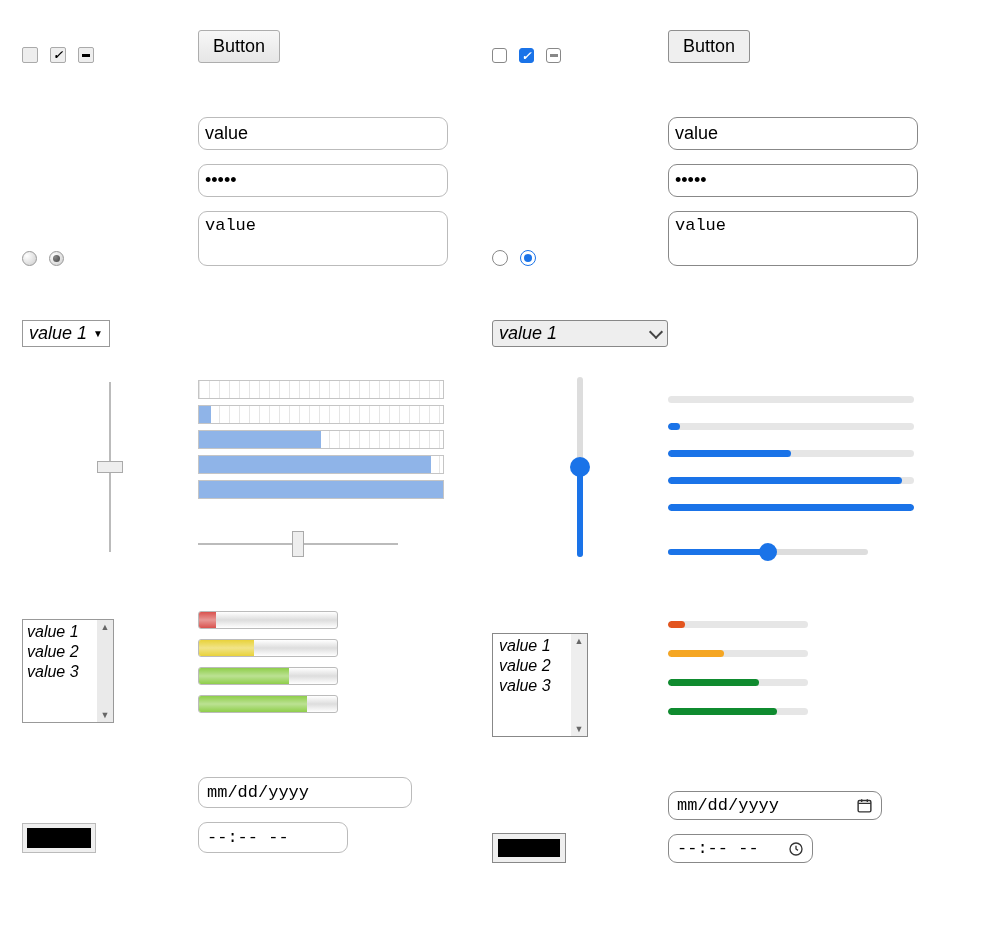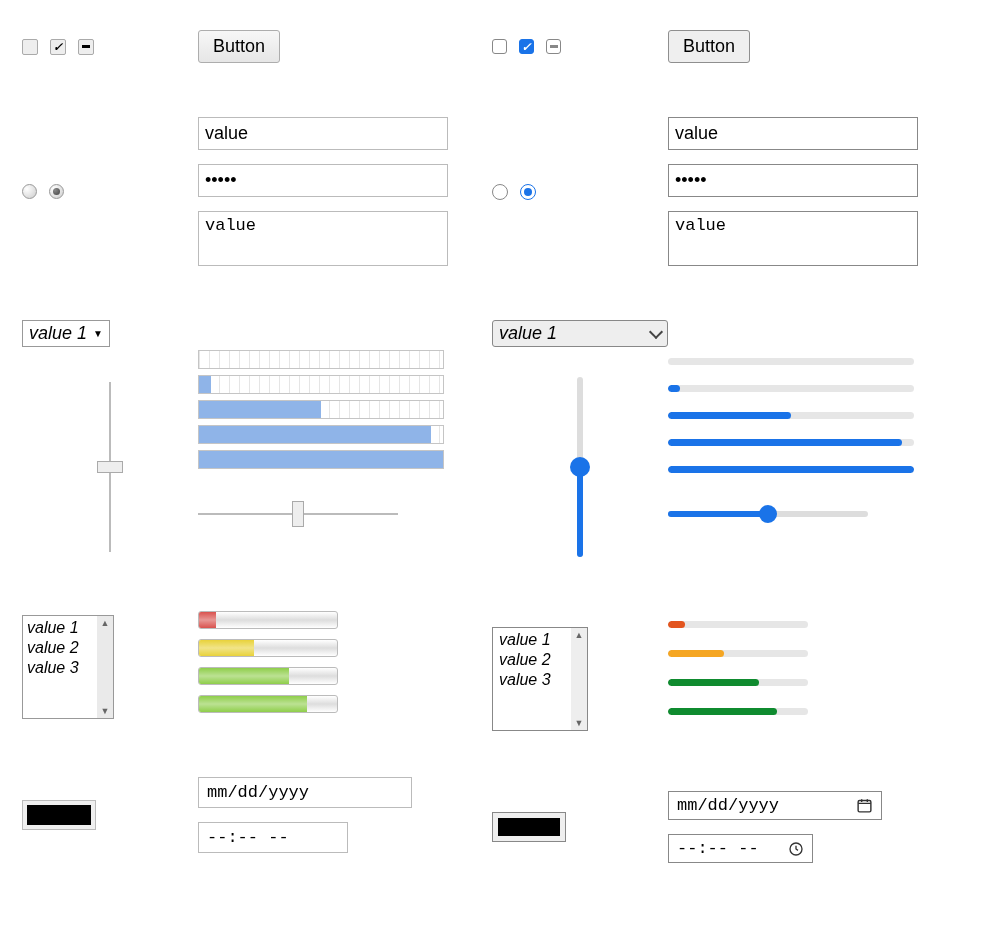"Button" .row { align-items: center -> flex-end }
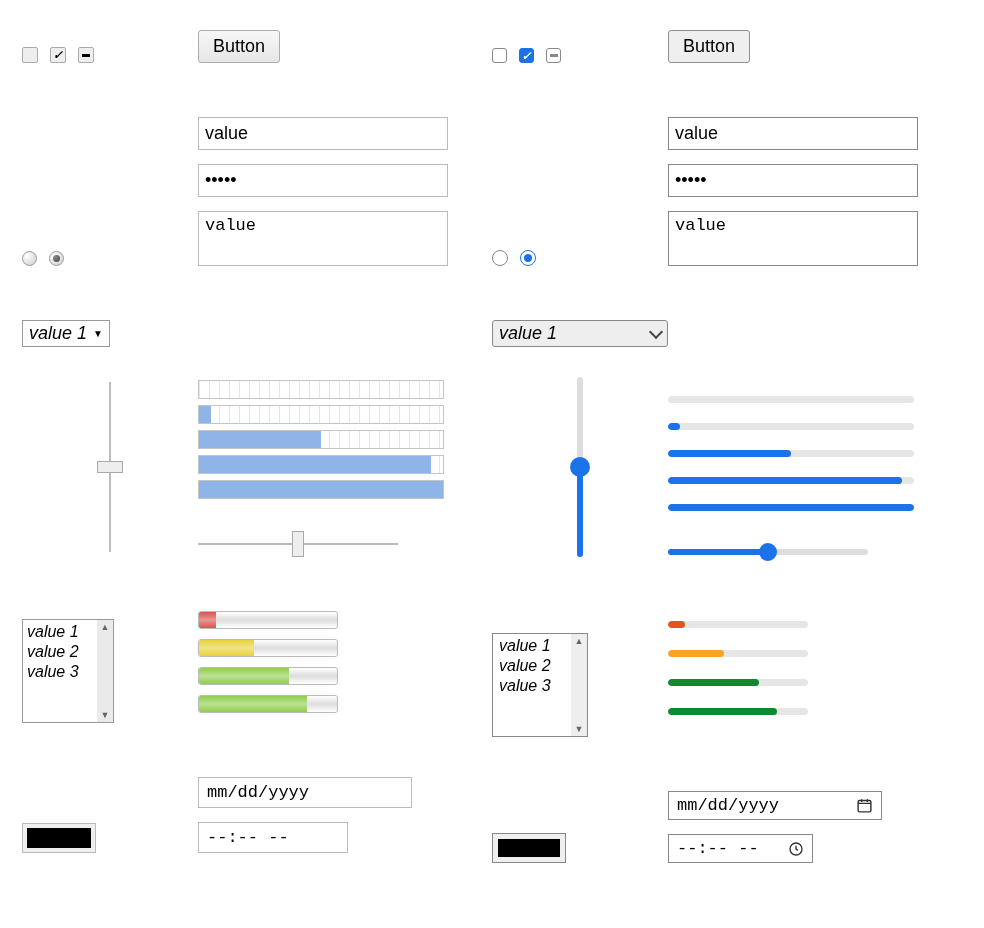"value" .stack > * { border-radius: none -> 9px }
